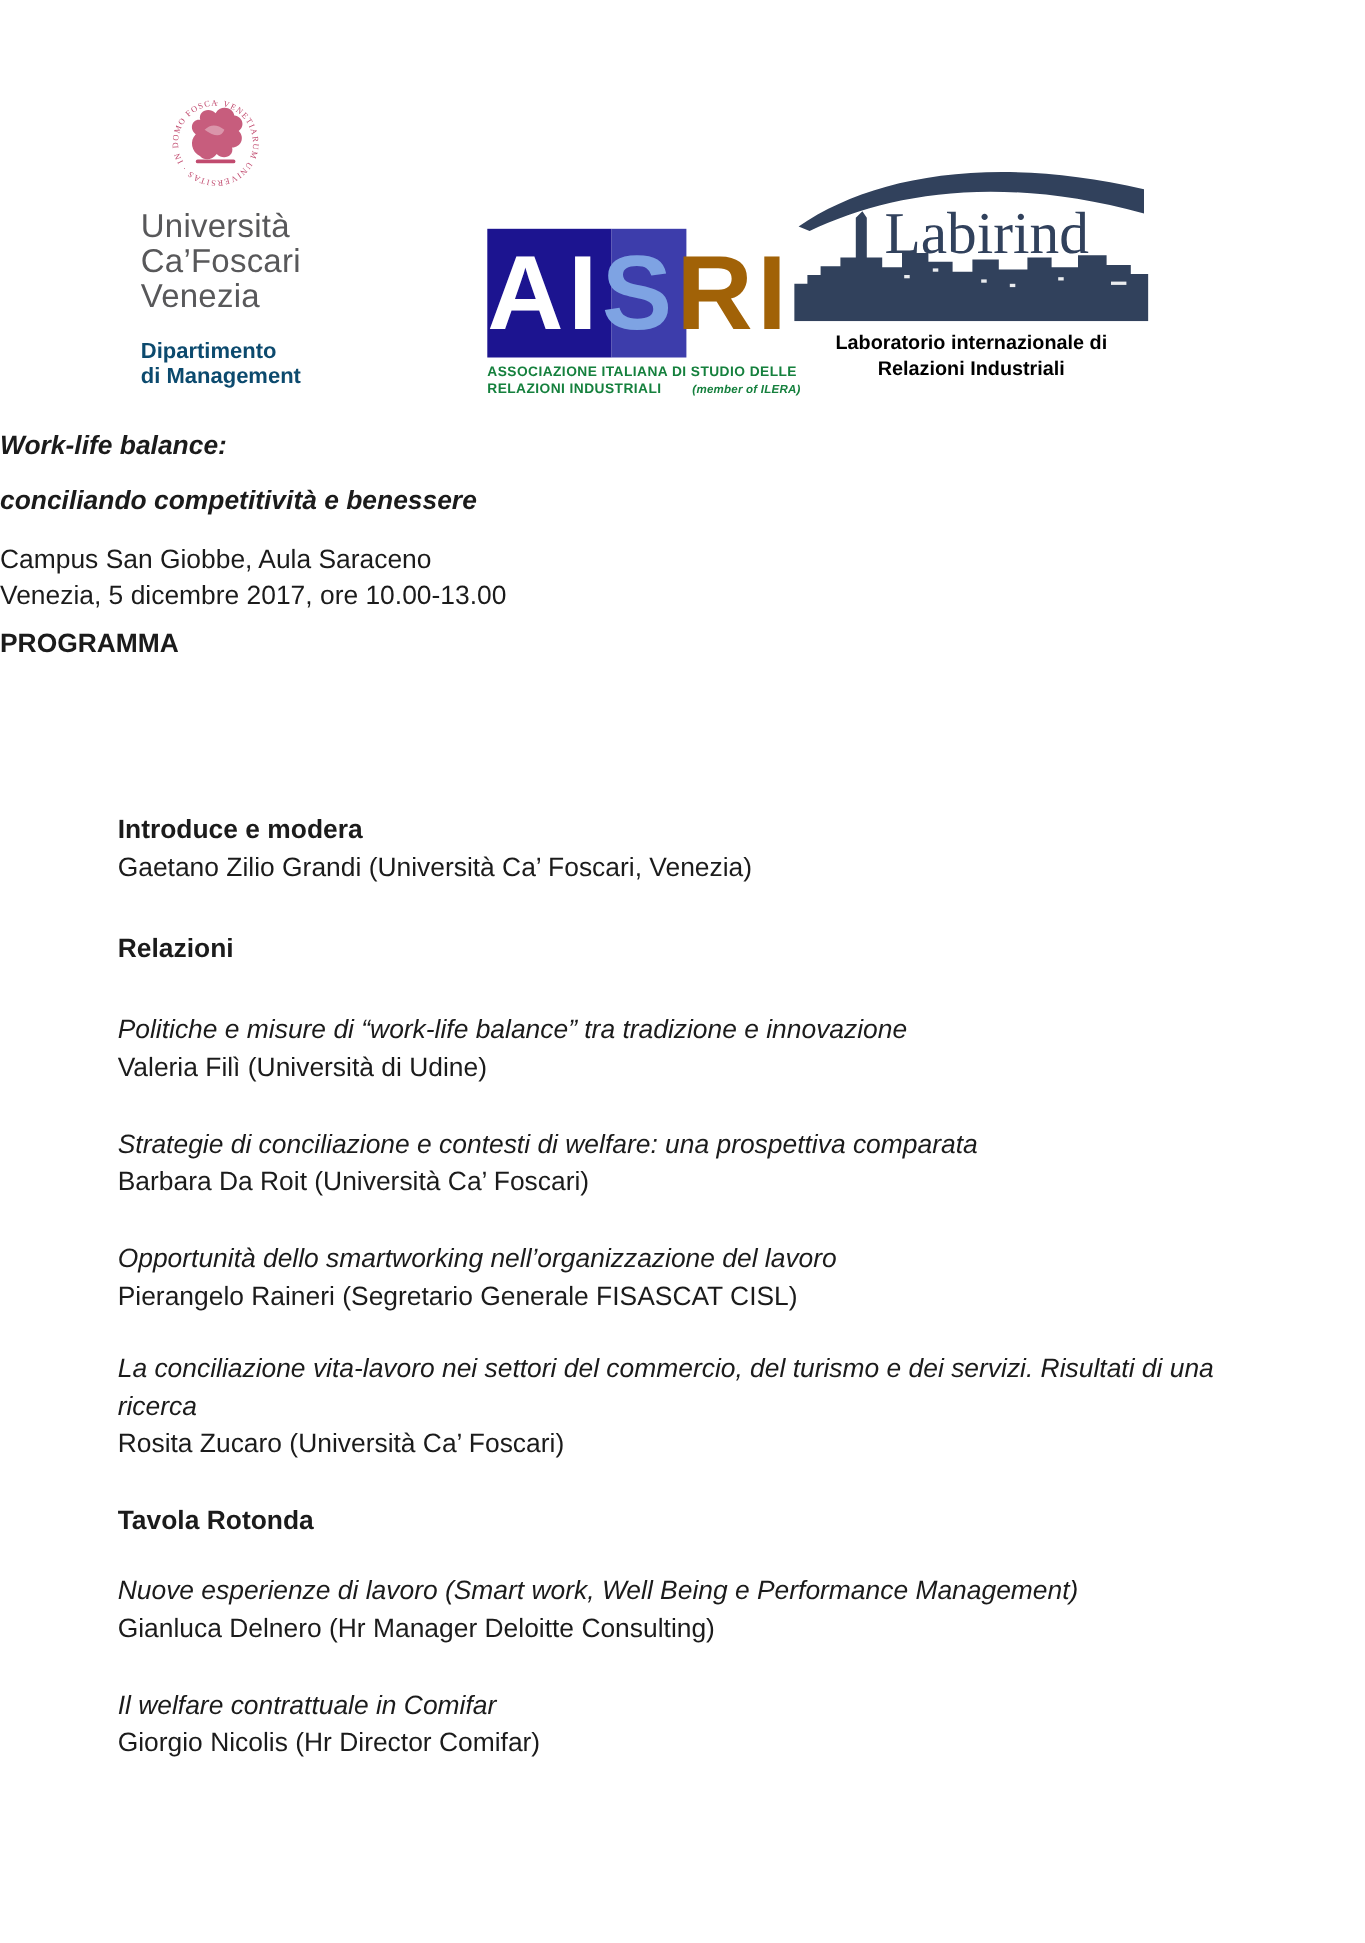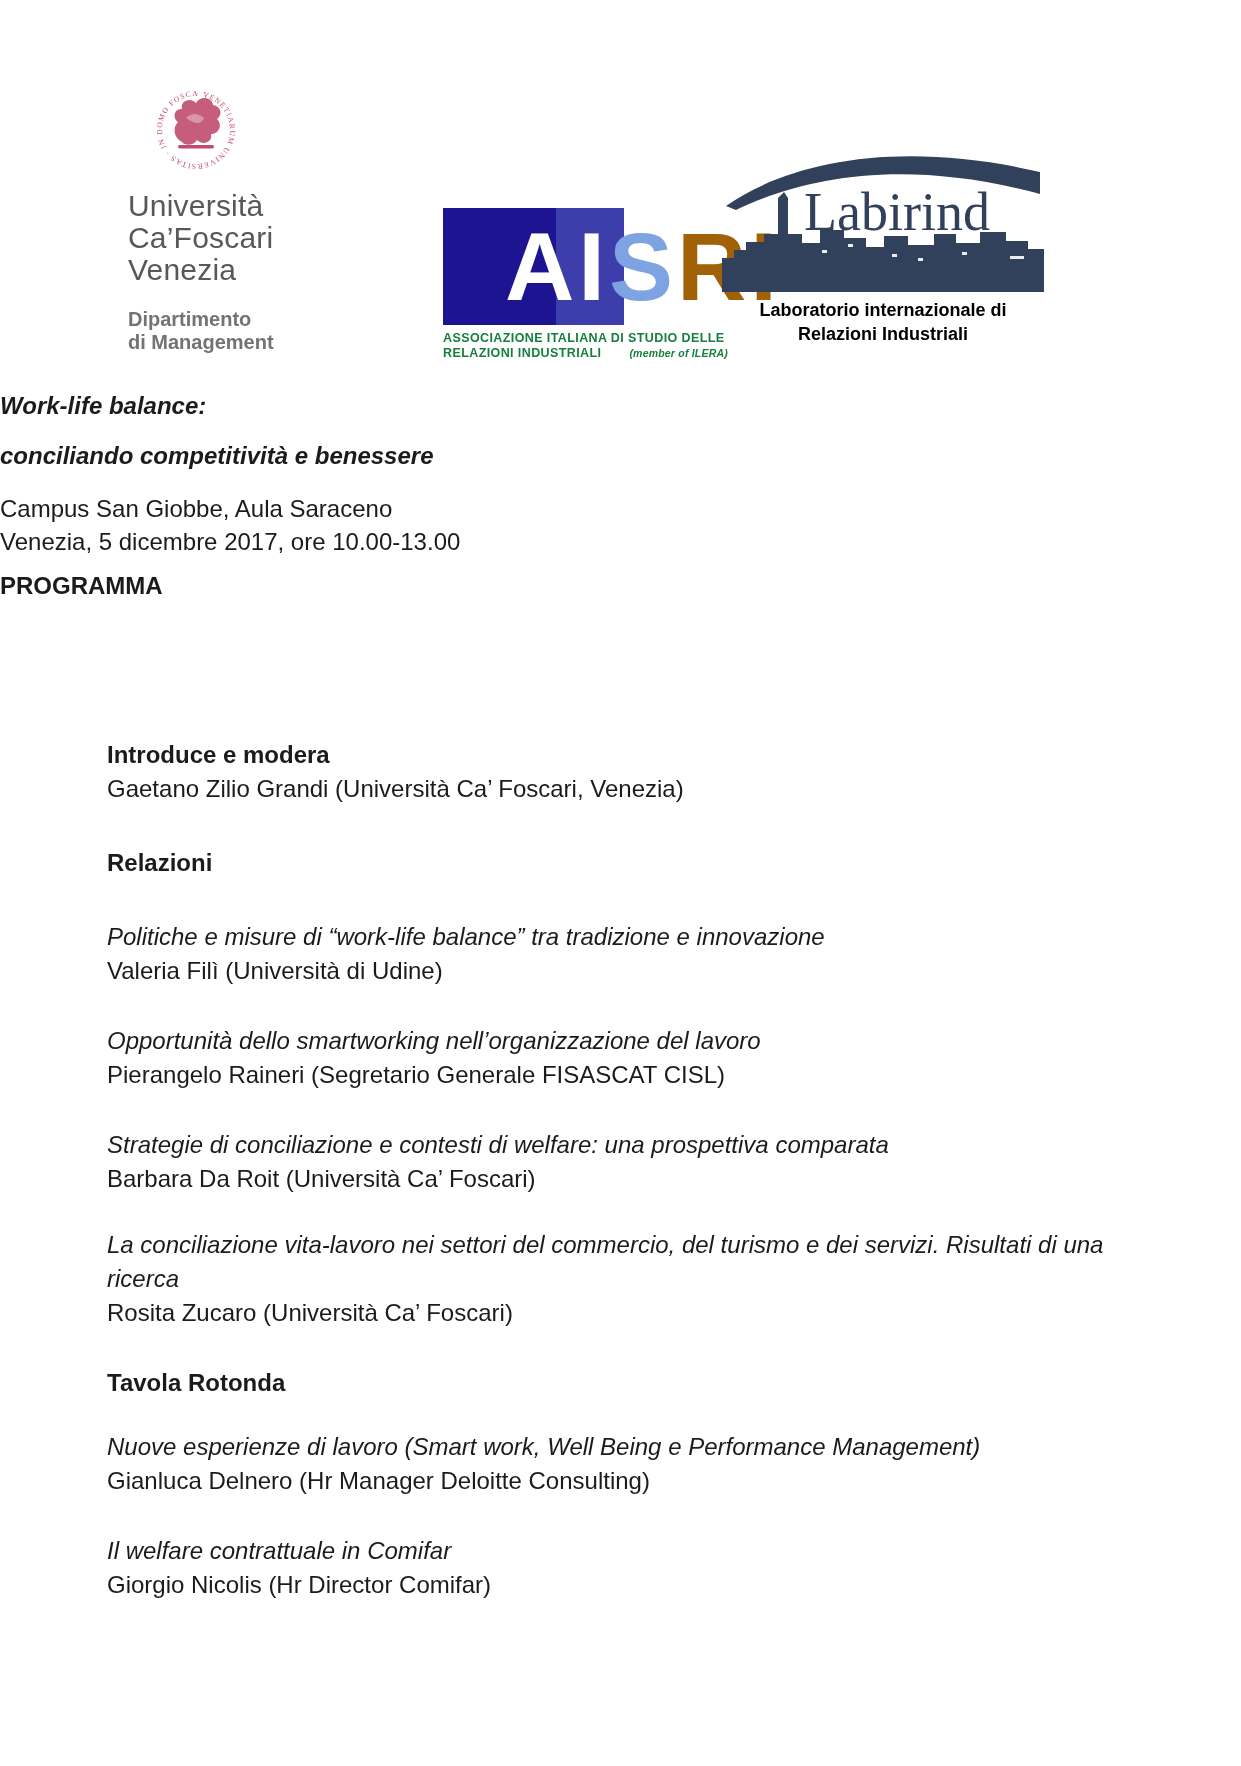"Dipartimento" .cf-dept { color: #737373 -> #0c4a6e }
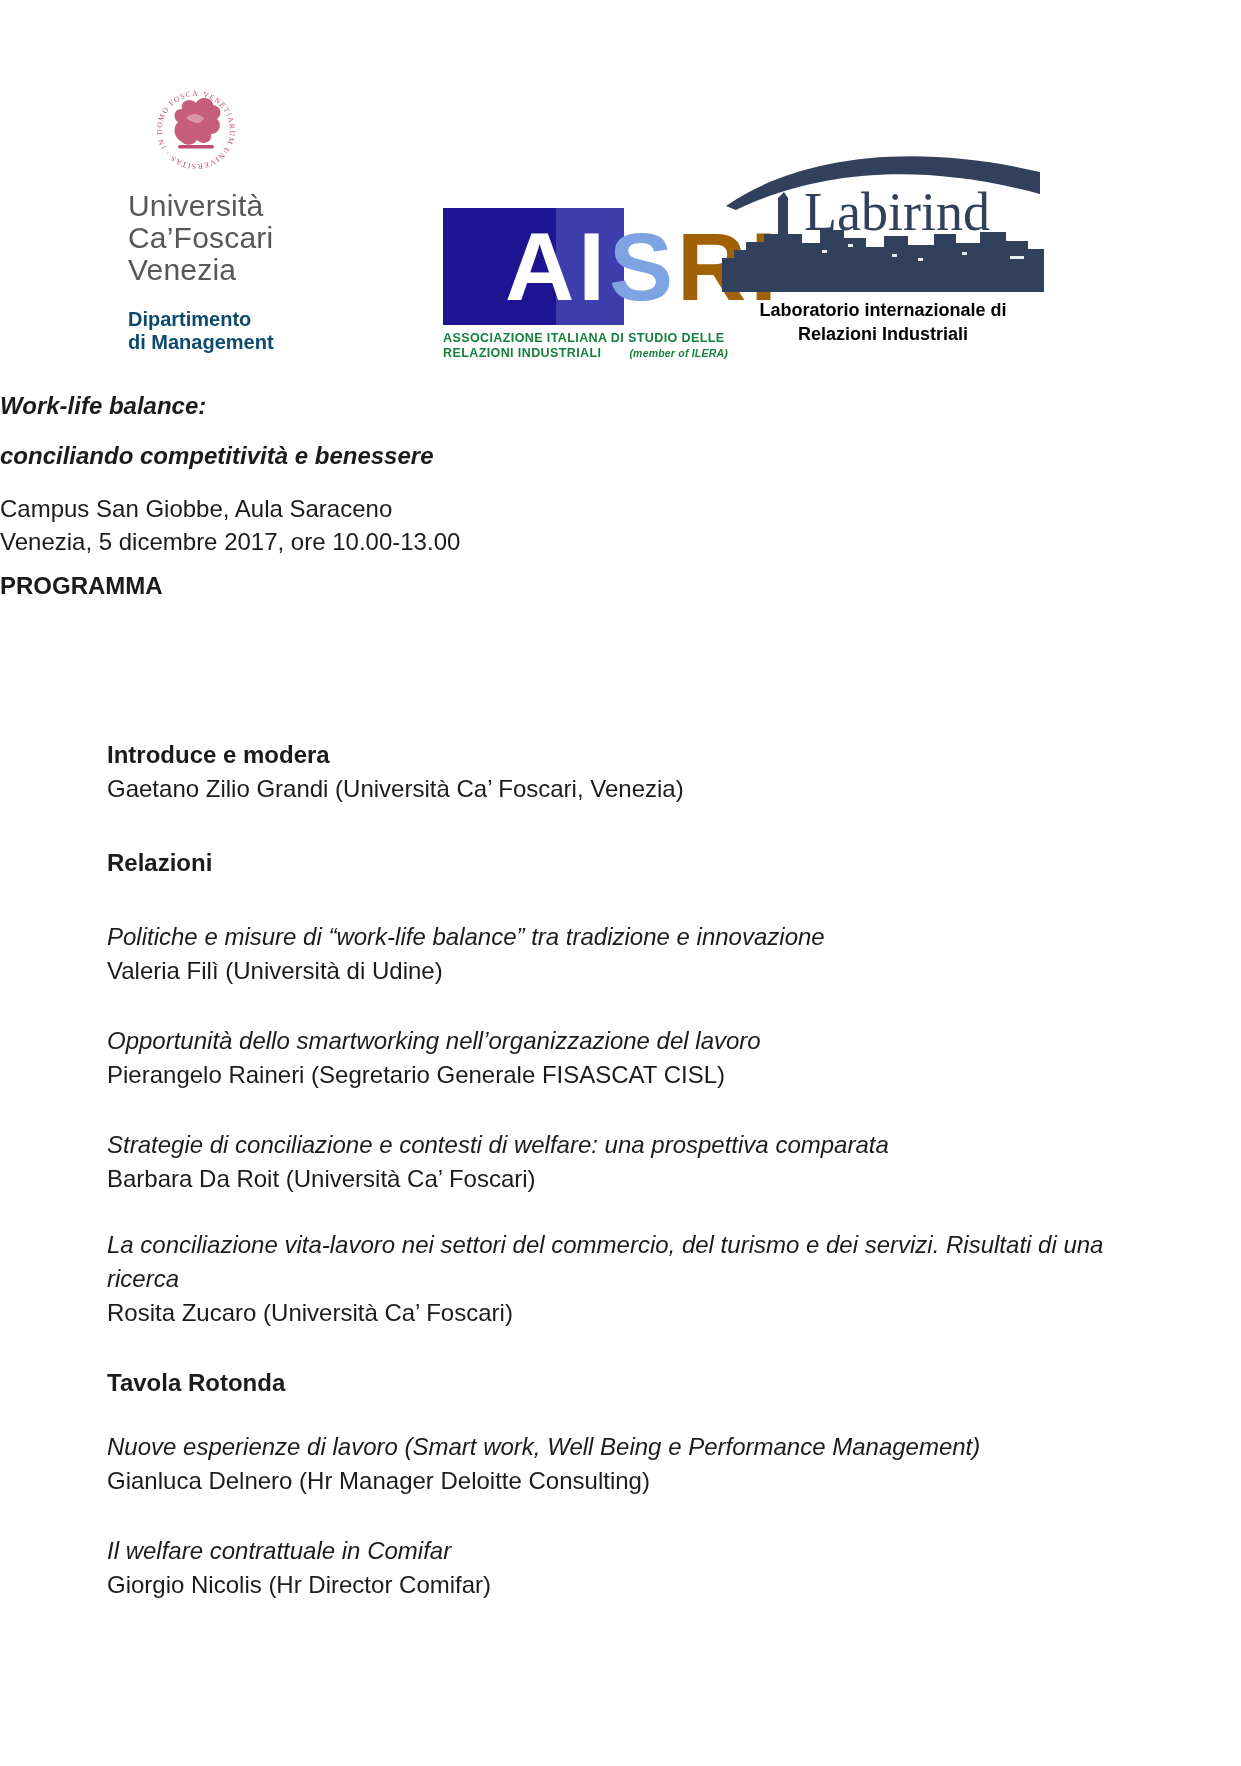"AI" .aisri-letters { margin-left: 48px -> none; padding-left: 14px -> 0 }
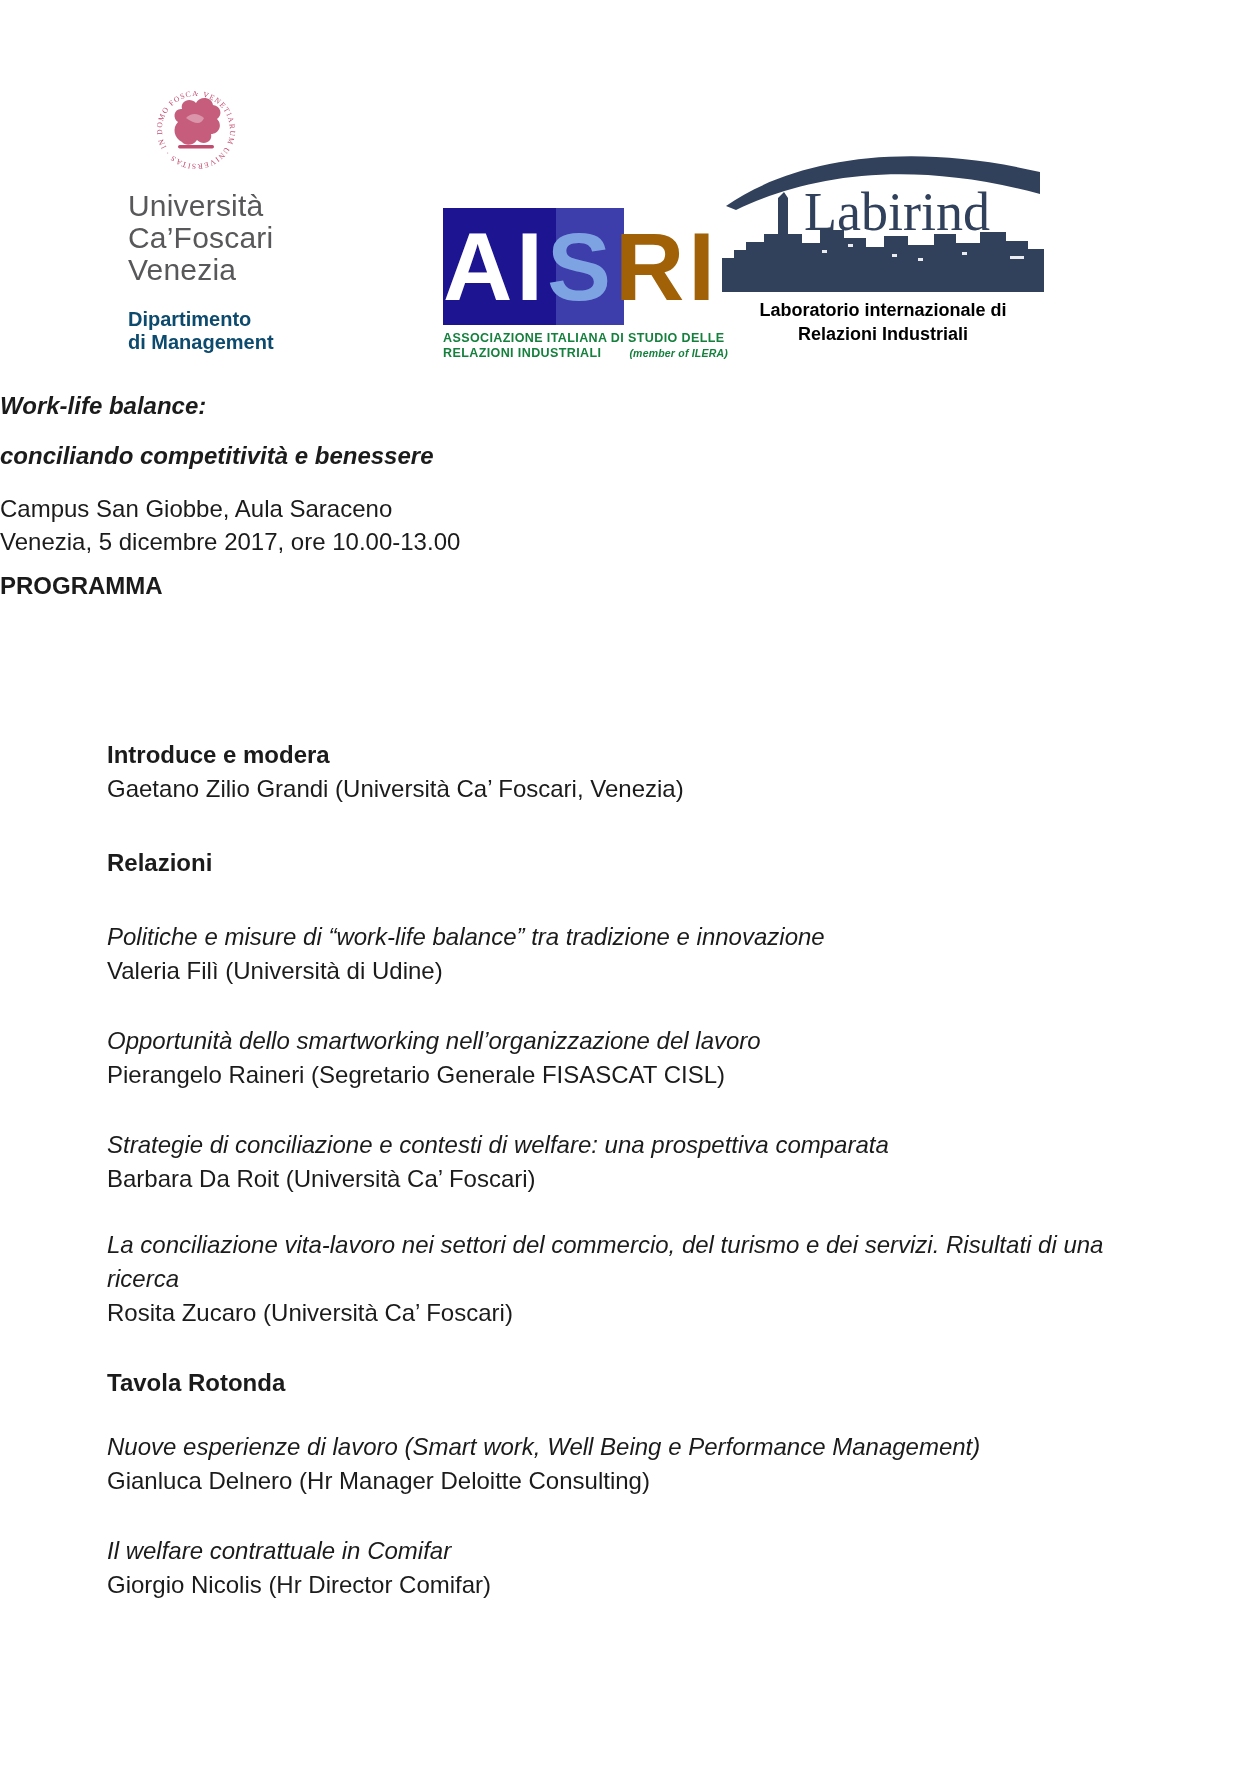"Opportunità dello smartworking" div.mt-36 { order: before "Strategie di conciliazione e contesti" -> after "Strategie di conciliazione e contesti" }
